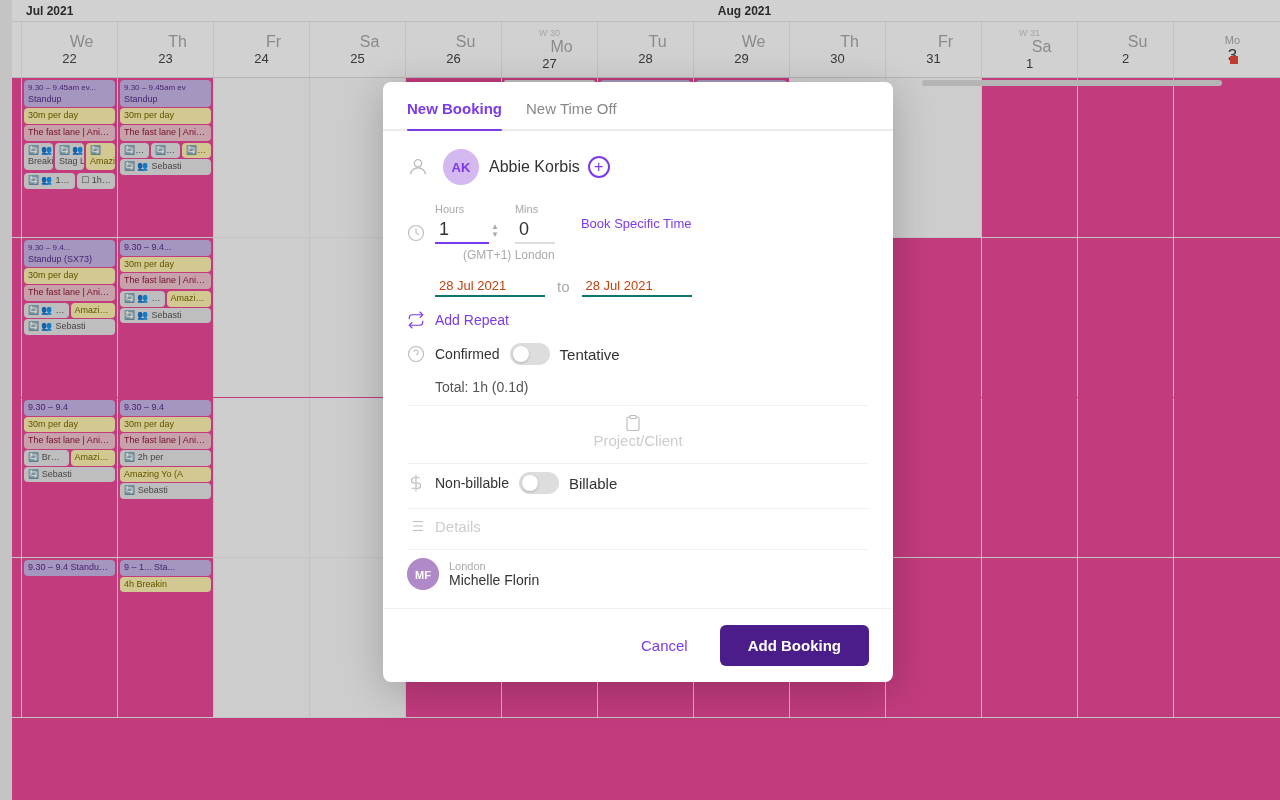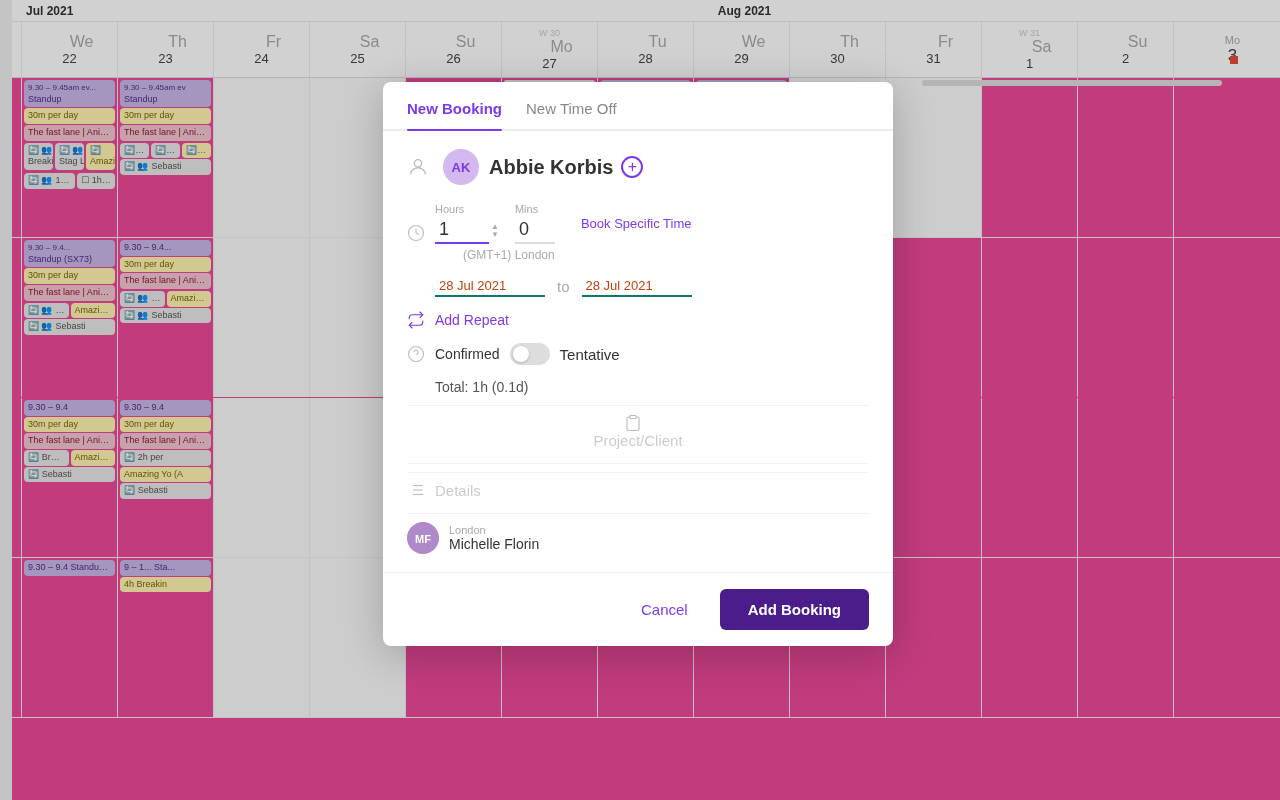"Abbie Korbis" .person-name { font-size: 20px -> 16px; font-weight: 700 -> 400 }
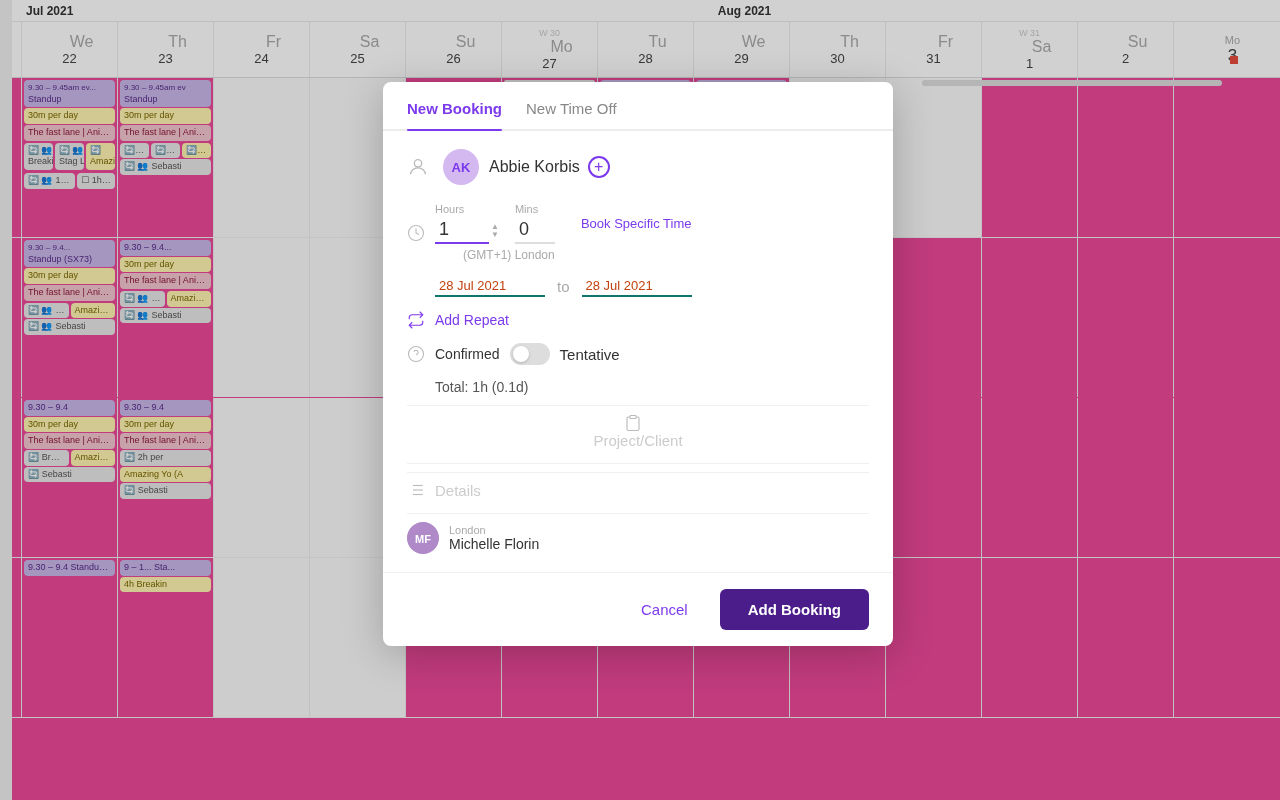"Non-billable" div.billable-row { html: none -> <div> <div> <svg> <line></line> <path></path> </svg> </div> <span>Non-billable</span> <div> <div></div> </div> <span>Billable</span> </div> }
